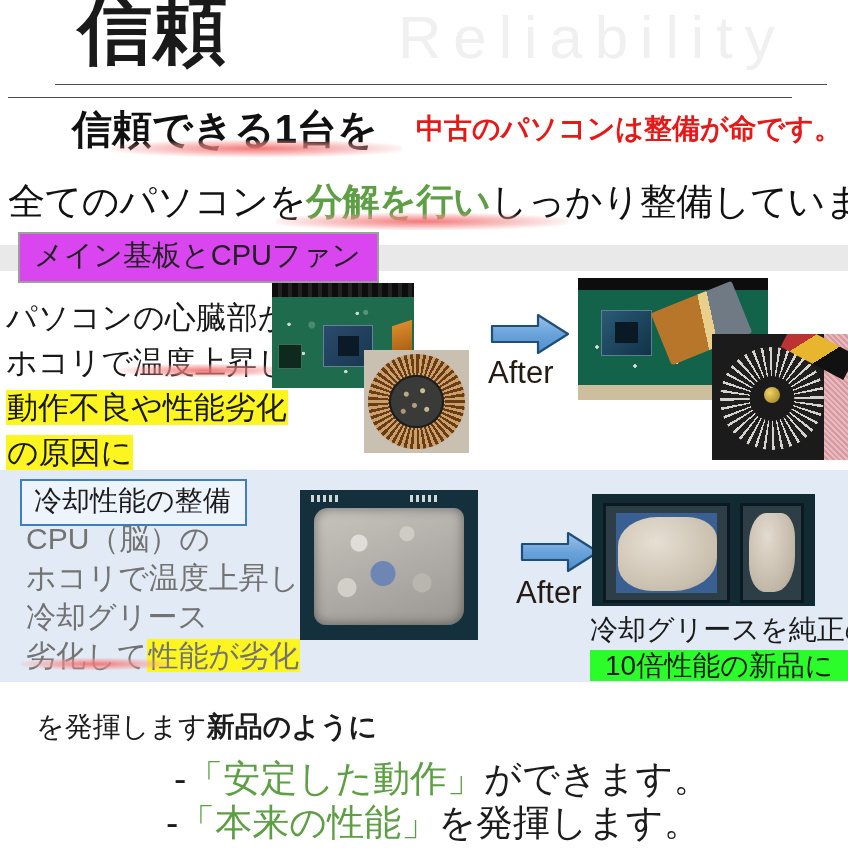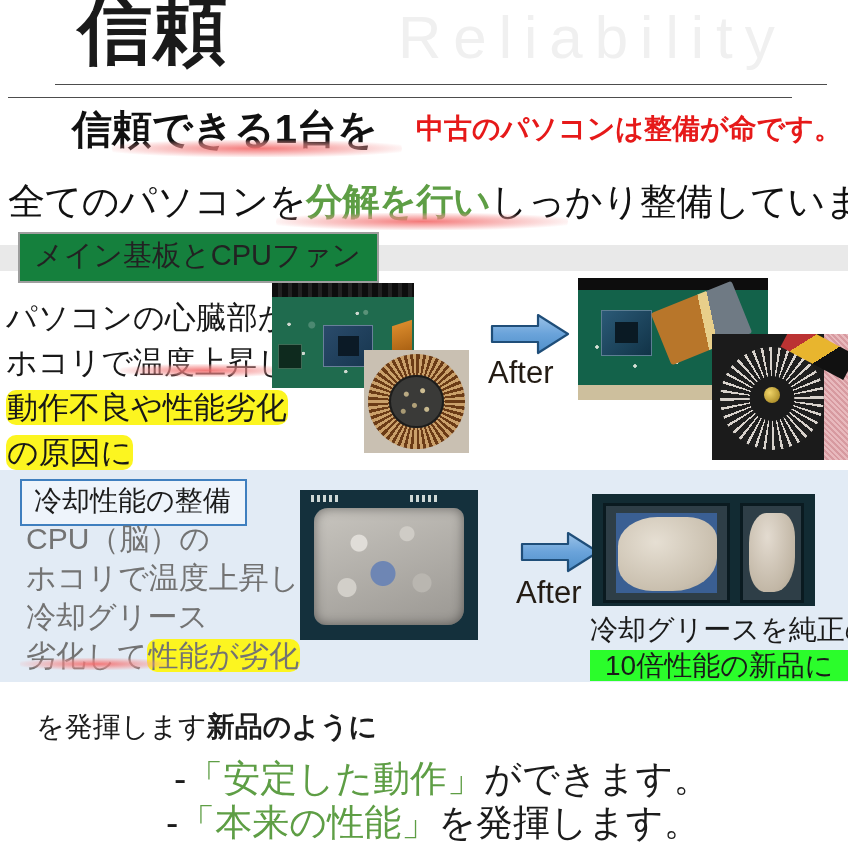"メイン基板とCPUファン" #sec1-label { background: #15803d -> #d946ef }
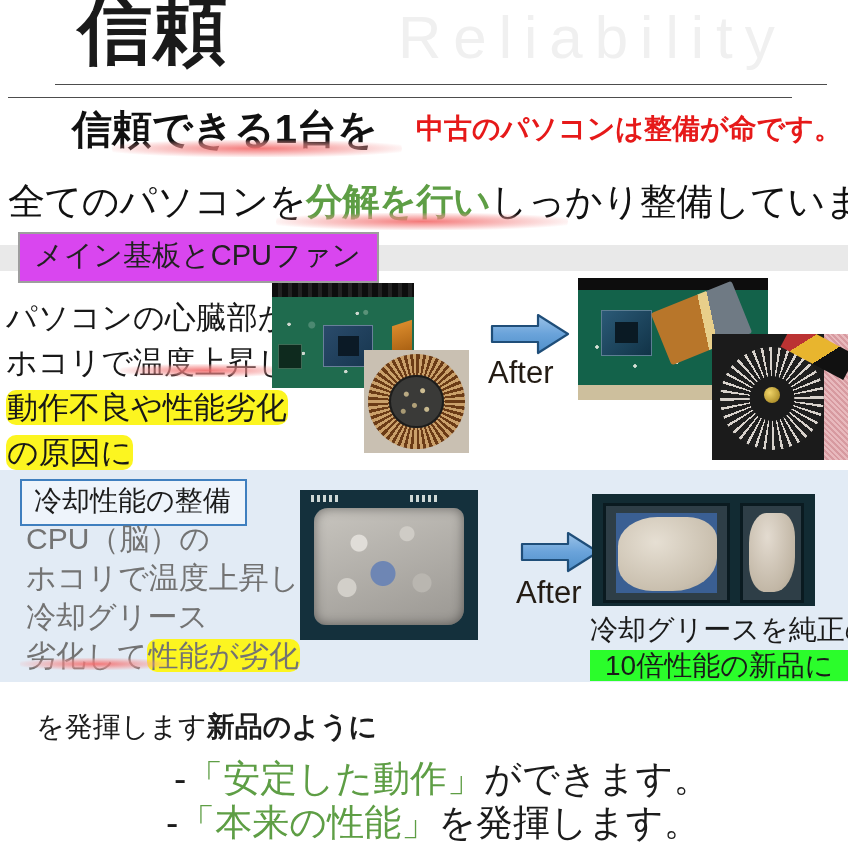"動作不良や性能劣化" .hl-yellow { border-radius: 10px -> none }
